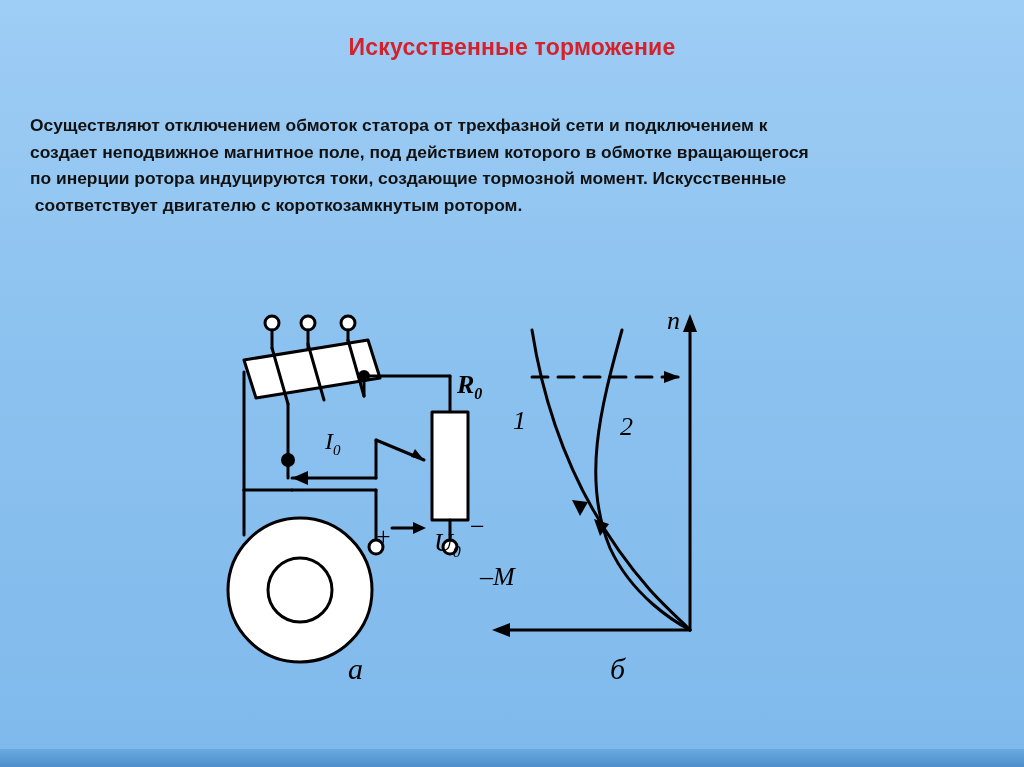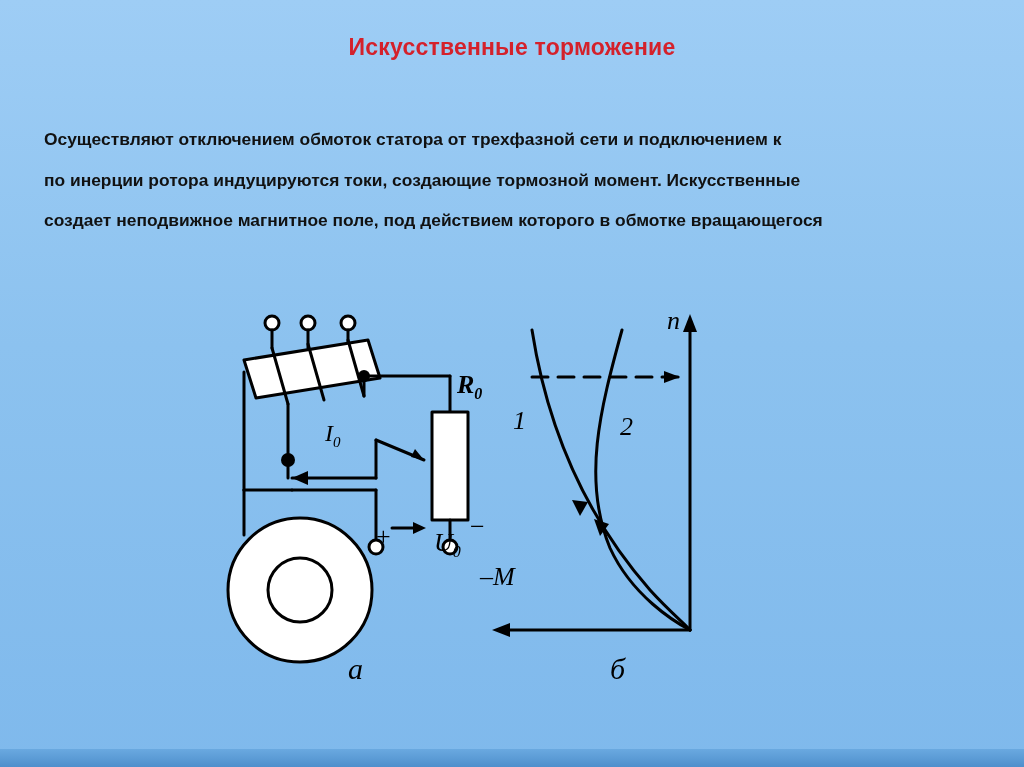"Осуществляют отключением обмоток статора" .body-text p { margin: 14px -> 0 }
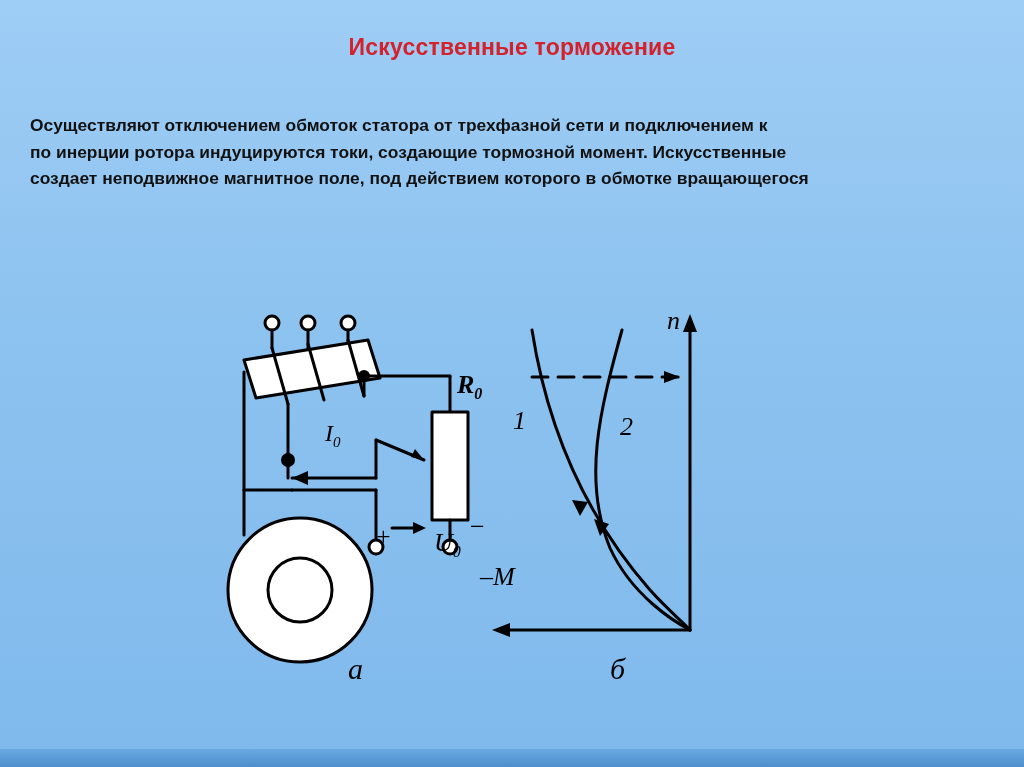"по инерции ротора индуцируются токи," p { order: before "создает неподвижное магнитное поле, под" -> after "создает неподвижное магнитное поле, под" }
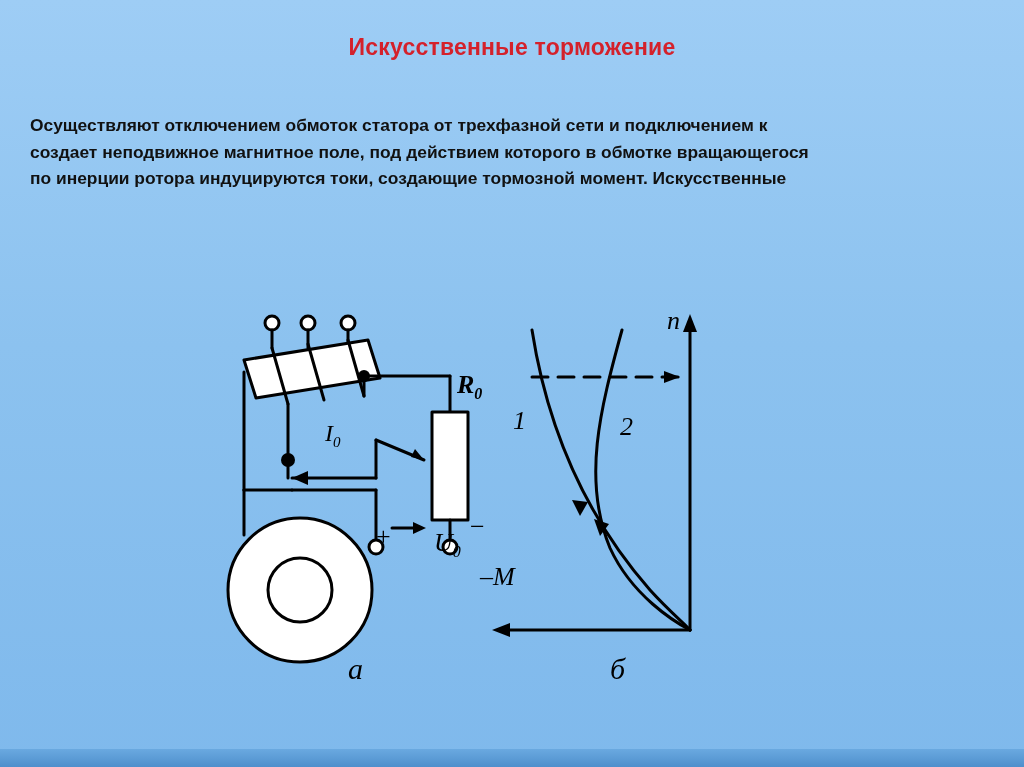"соответствует двигателю с" p { html: none -> <p>&nbsp;соответствует двигателю с короткозамкнутым ротором.</p> }
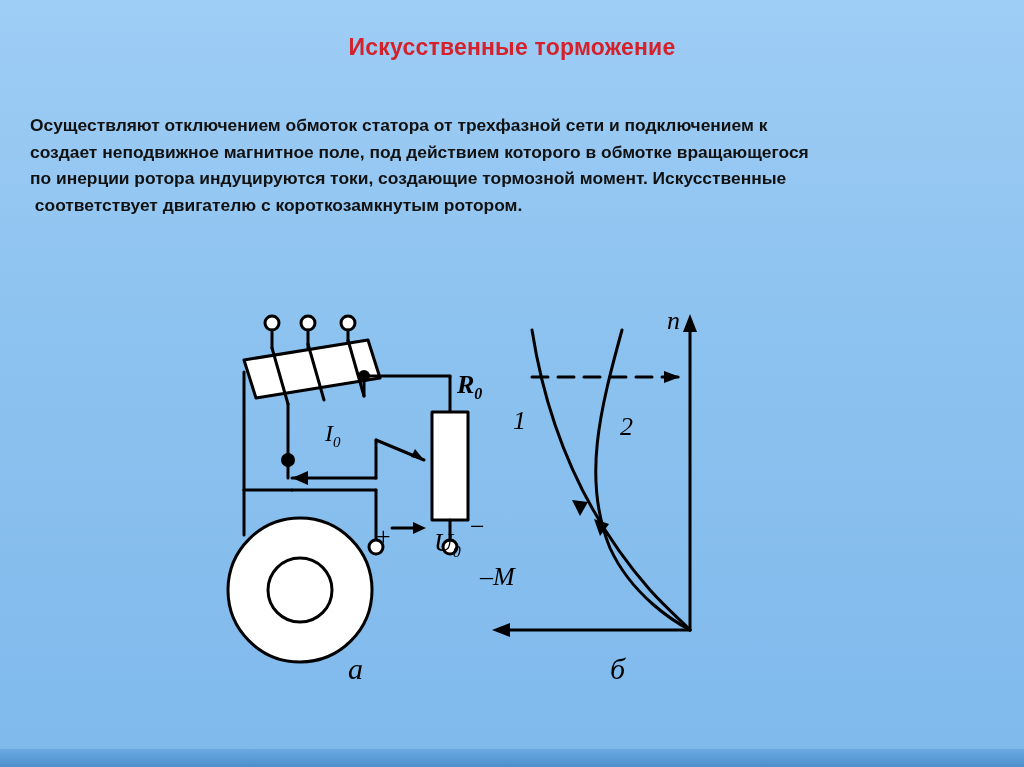"I0" .lbl-I0 { top: 120px -> 128px }
